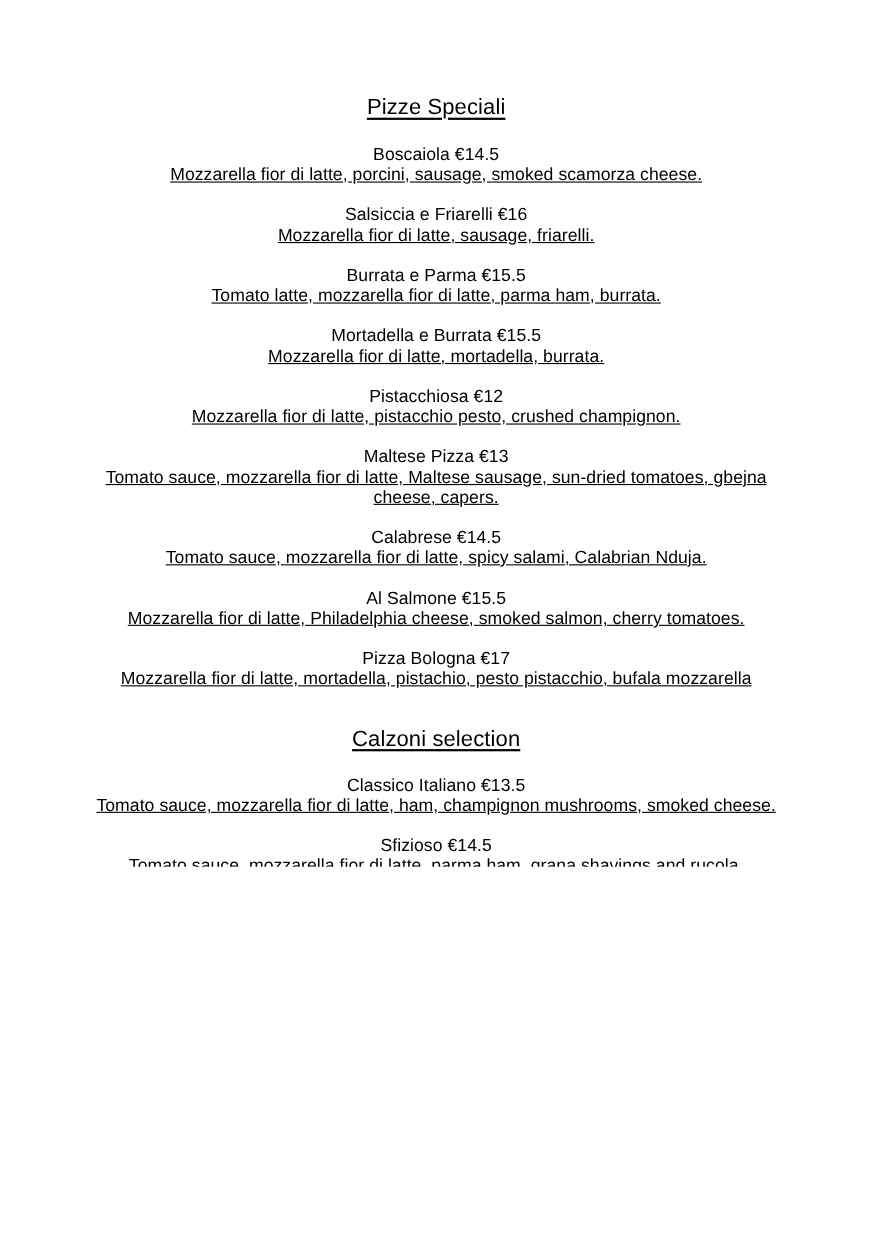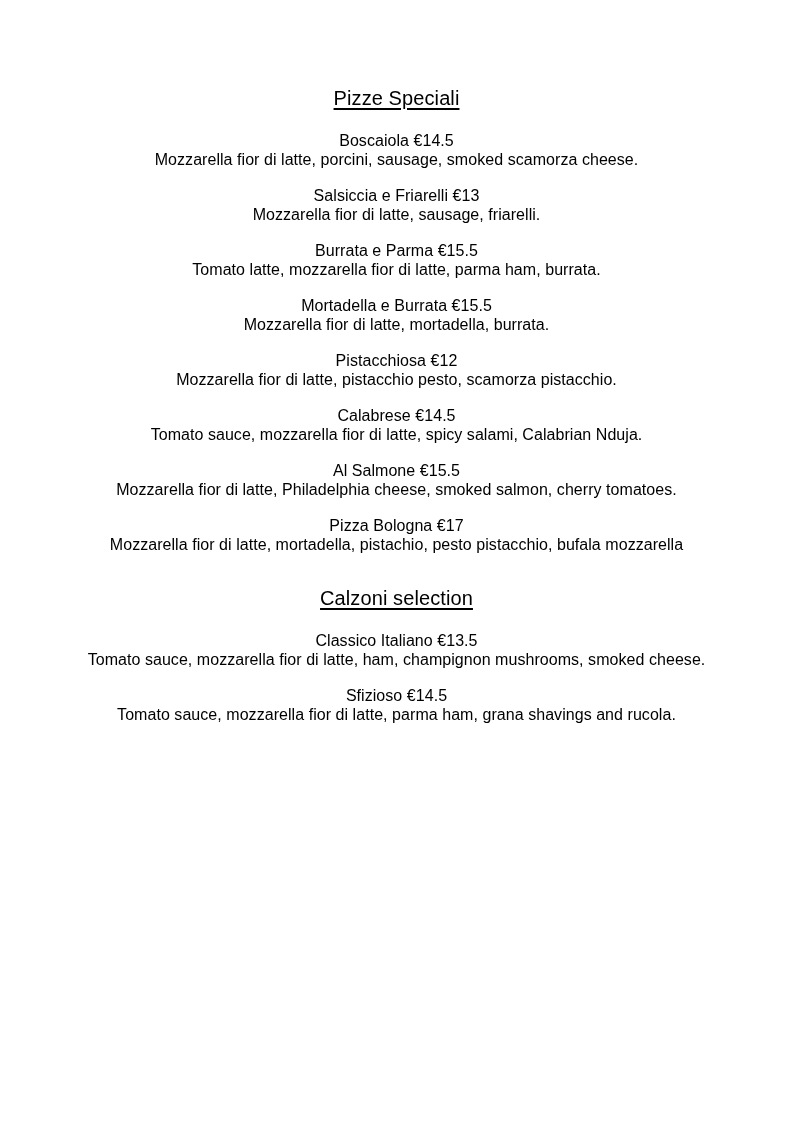"Mozzarella fior di latte, porcini," .item-desc { text-decoration: none -> underline }
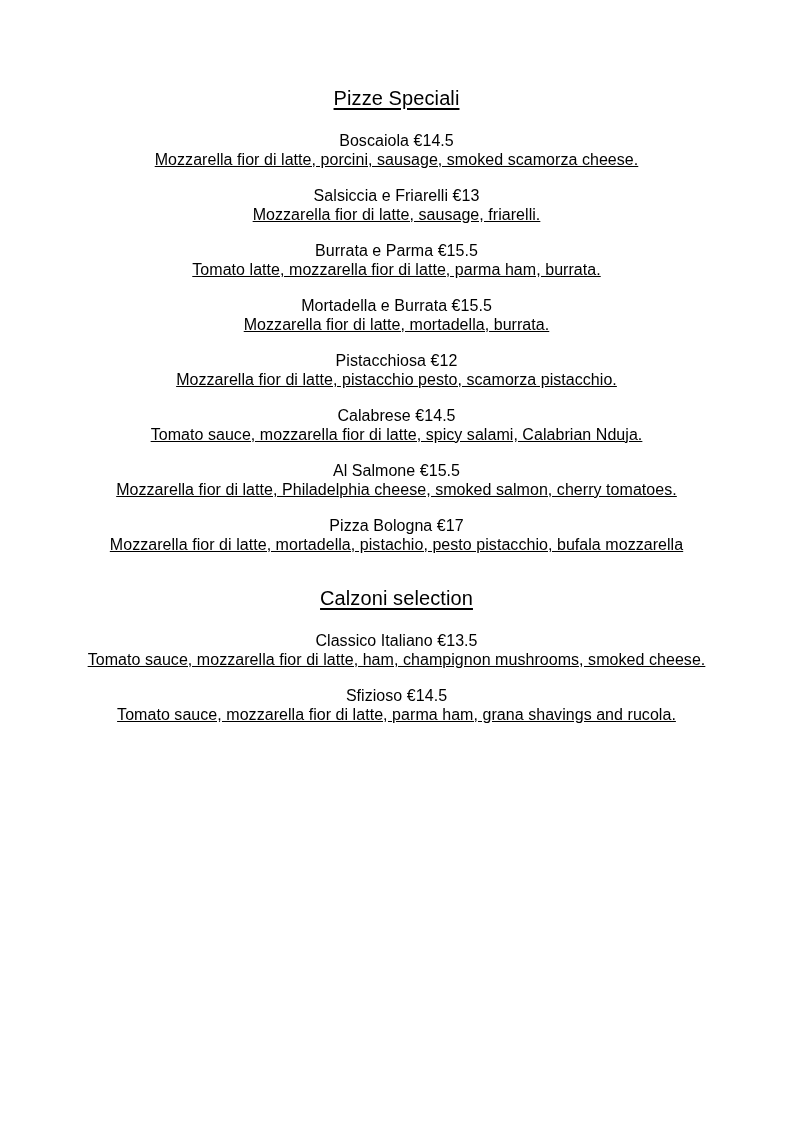"Salsiccia e Friarelli €13" p.item-name { text: €13 -> €16 }
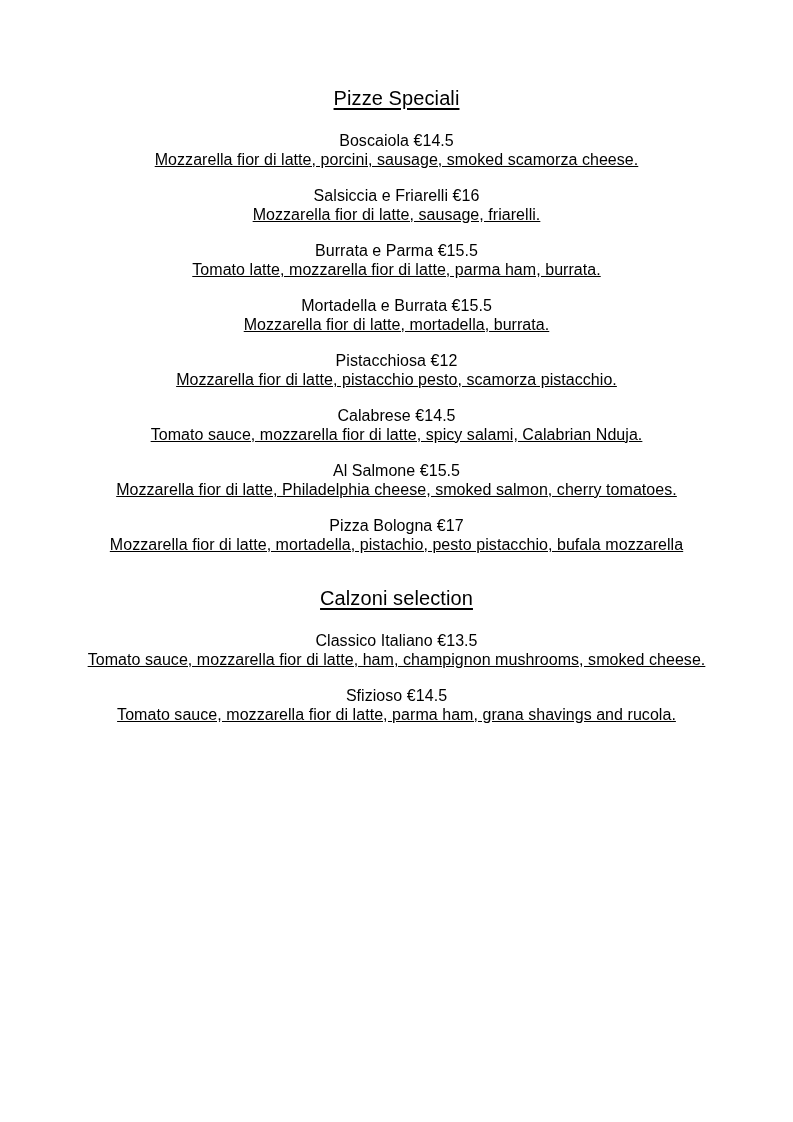"Mozzarella fior di latte, pistacchio" p.item-desc { text: scamorza pistacchio -> crushed champignon }
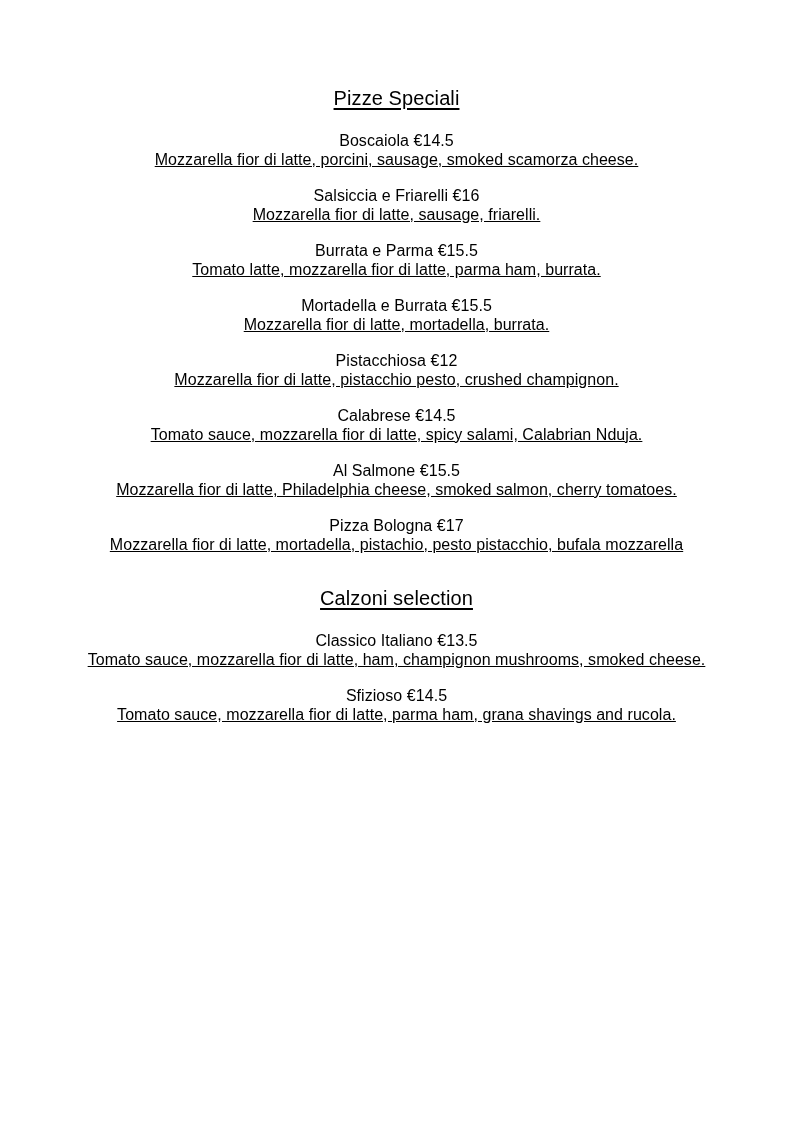"Maltese Pizza €13" p.item-name { html: none -> <p>Maltese Pizza €13</p> }
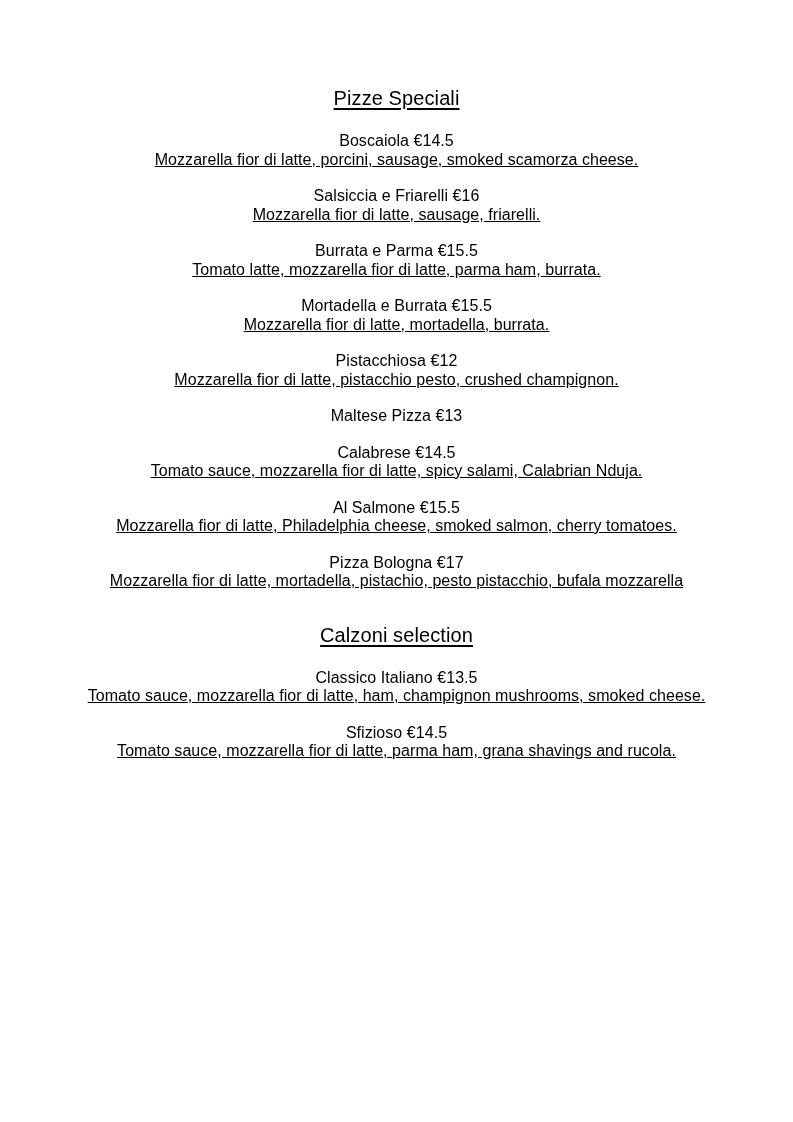"Tomato sauce, mozzarella fior di latte, Maltese" p.item-desc { html: none -> <p>Tomato sauce, mozzarella fior di latte, Maltese sausage, sun-dried tomatoes, gbejna cheese, capers.</p> }
